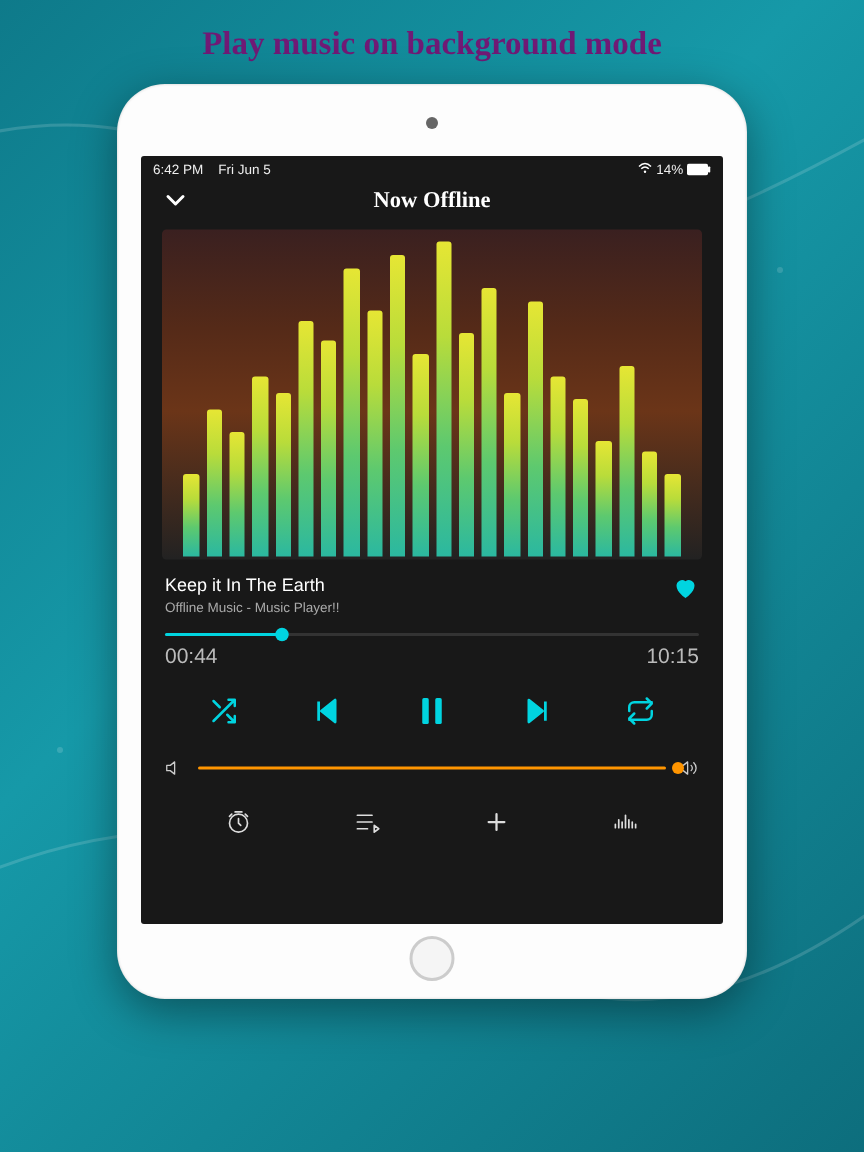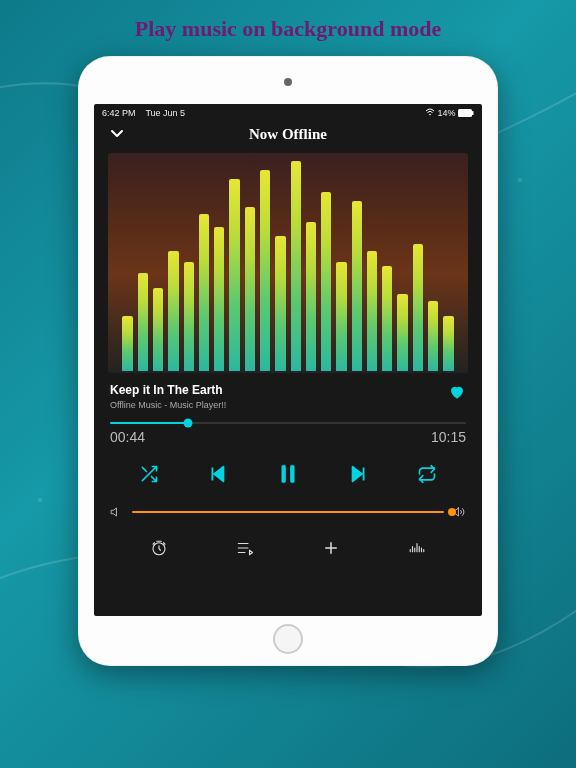"Tue Jun 5" span { text: Tue -> Fri }
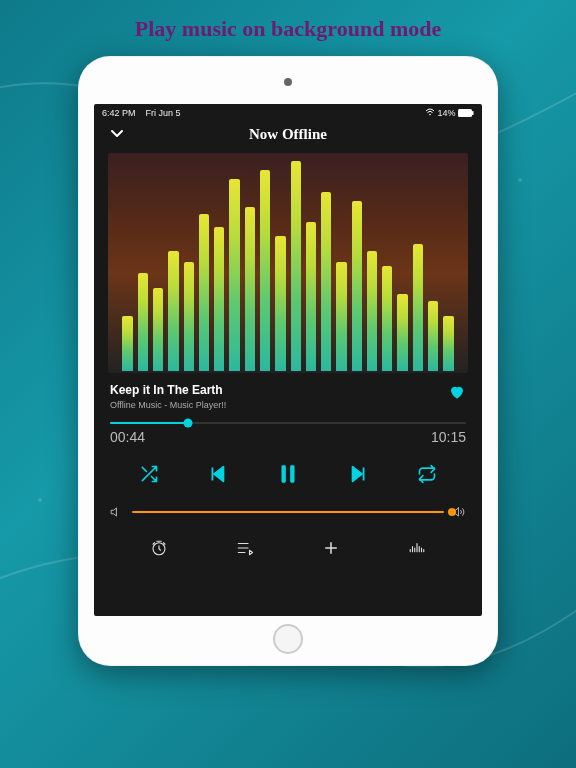"Keep it In The Earth" .track-title { font-weight: 700 -> 400 }
